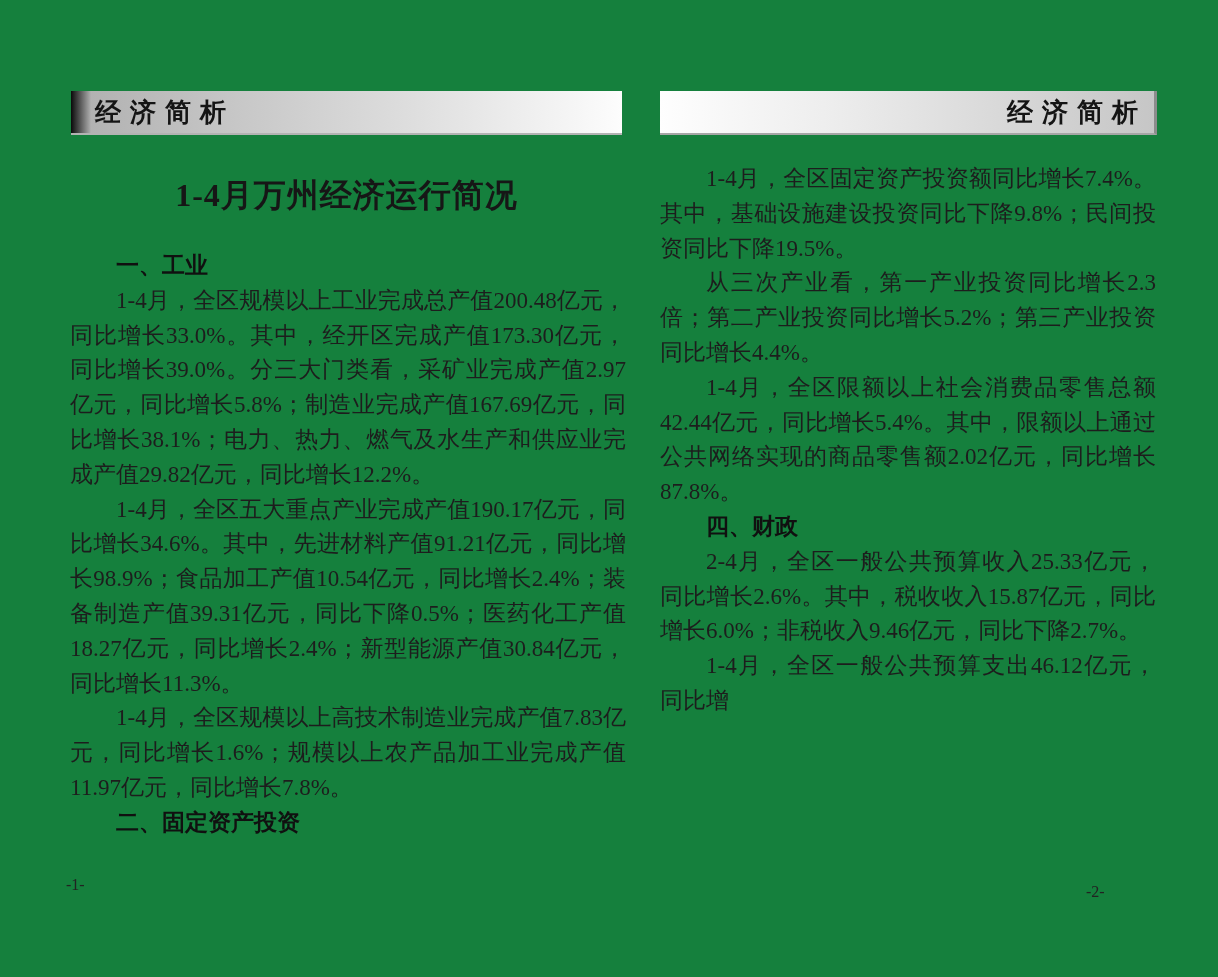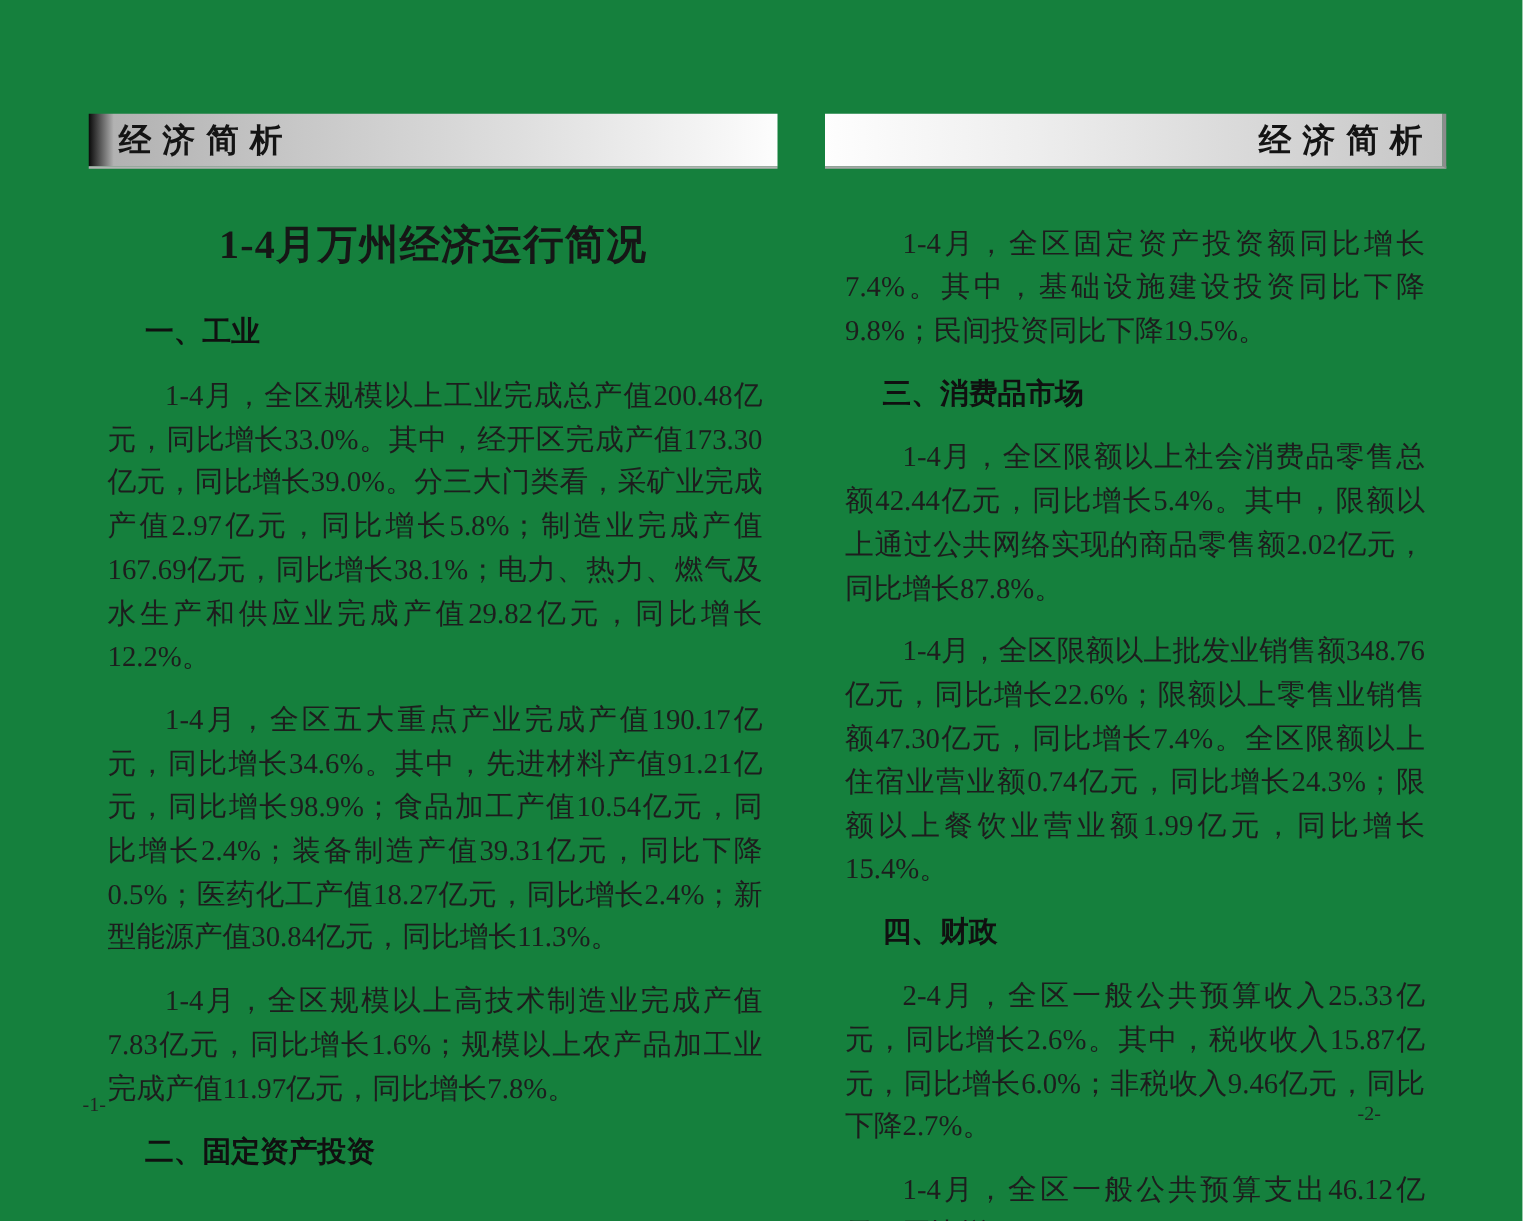"1-4月，全区固定资产投资额同比增长7.4%。其中，基础设施建设投资同比下降9." .para { margin: 16px -> 0 }
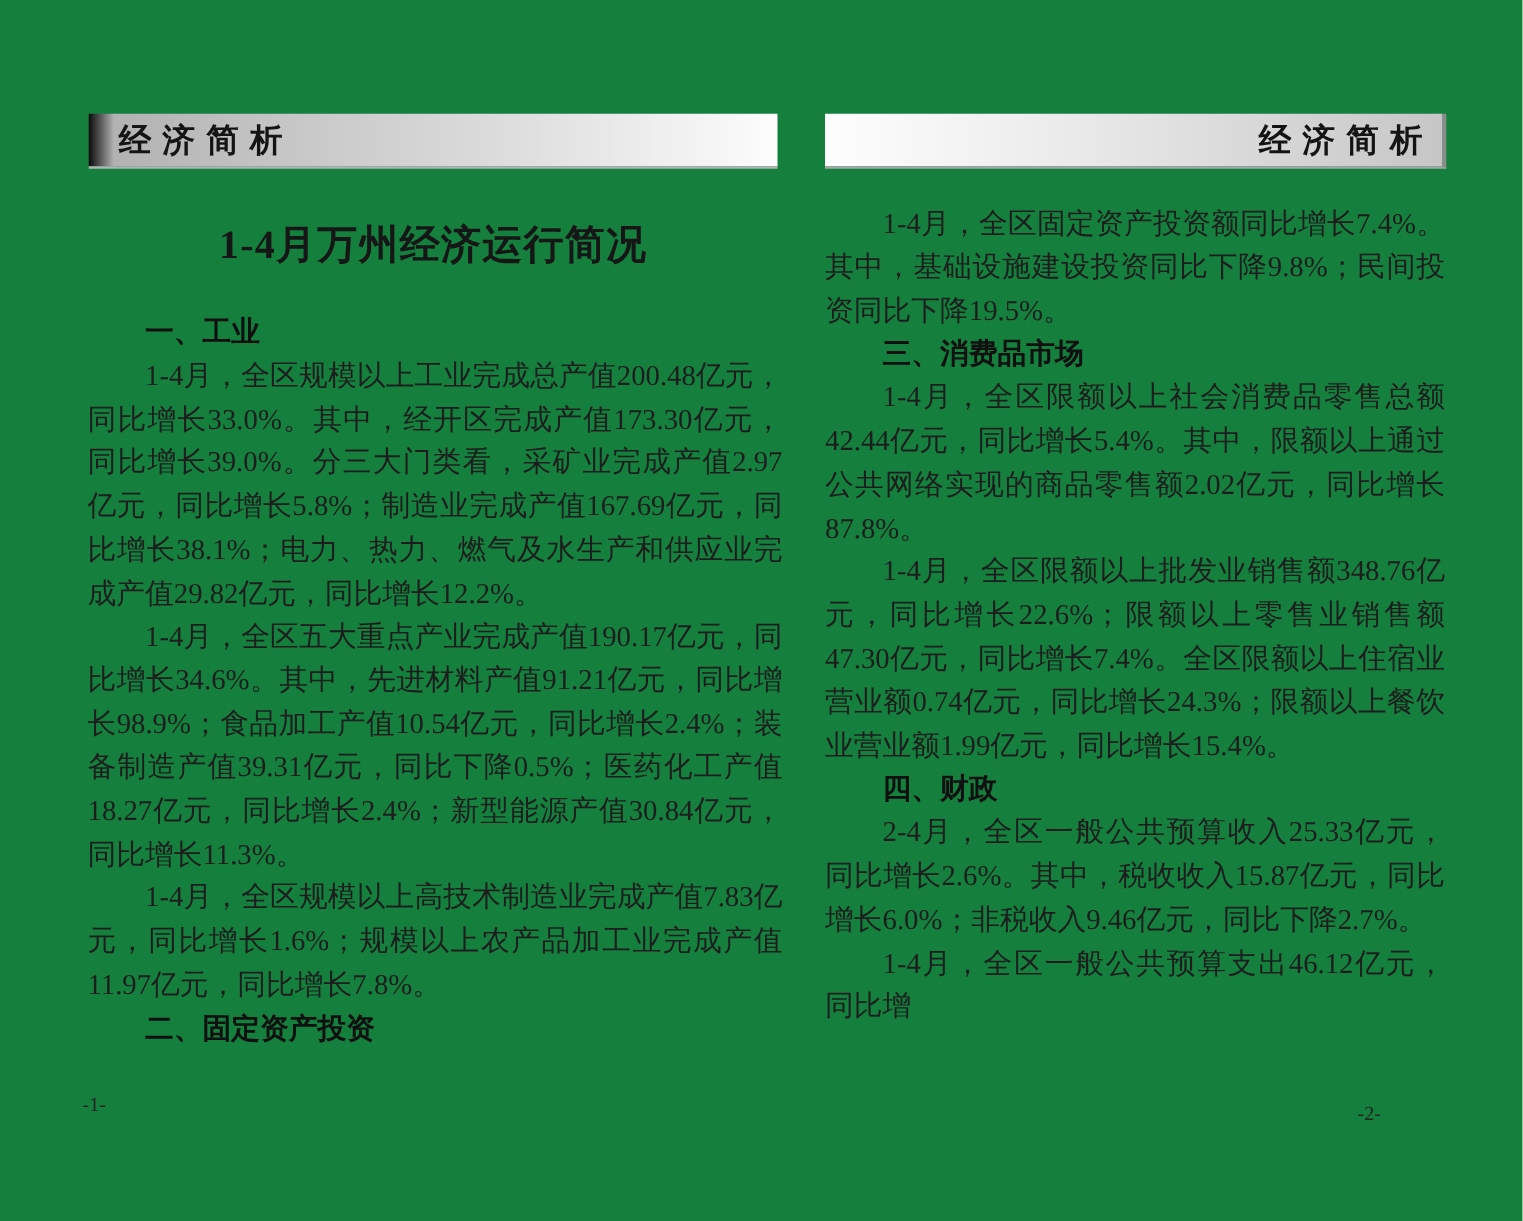"从三次产业看，第一产业投资同比增长2.3倍；第二产业投资同比增长5.2%；第三产" p.para { html: none -> <p>从三次产业看，第一产业投资同比增长2.3倍；第二产业投资同比增长5.2%；第三产业投资同比增长4.4%。</p> }
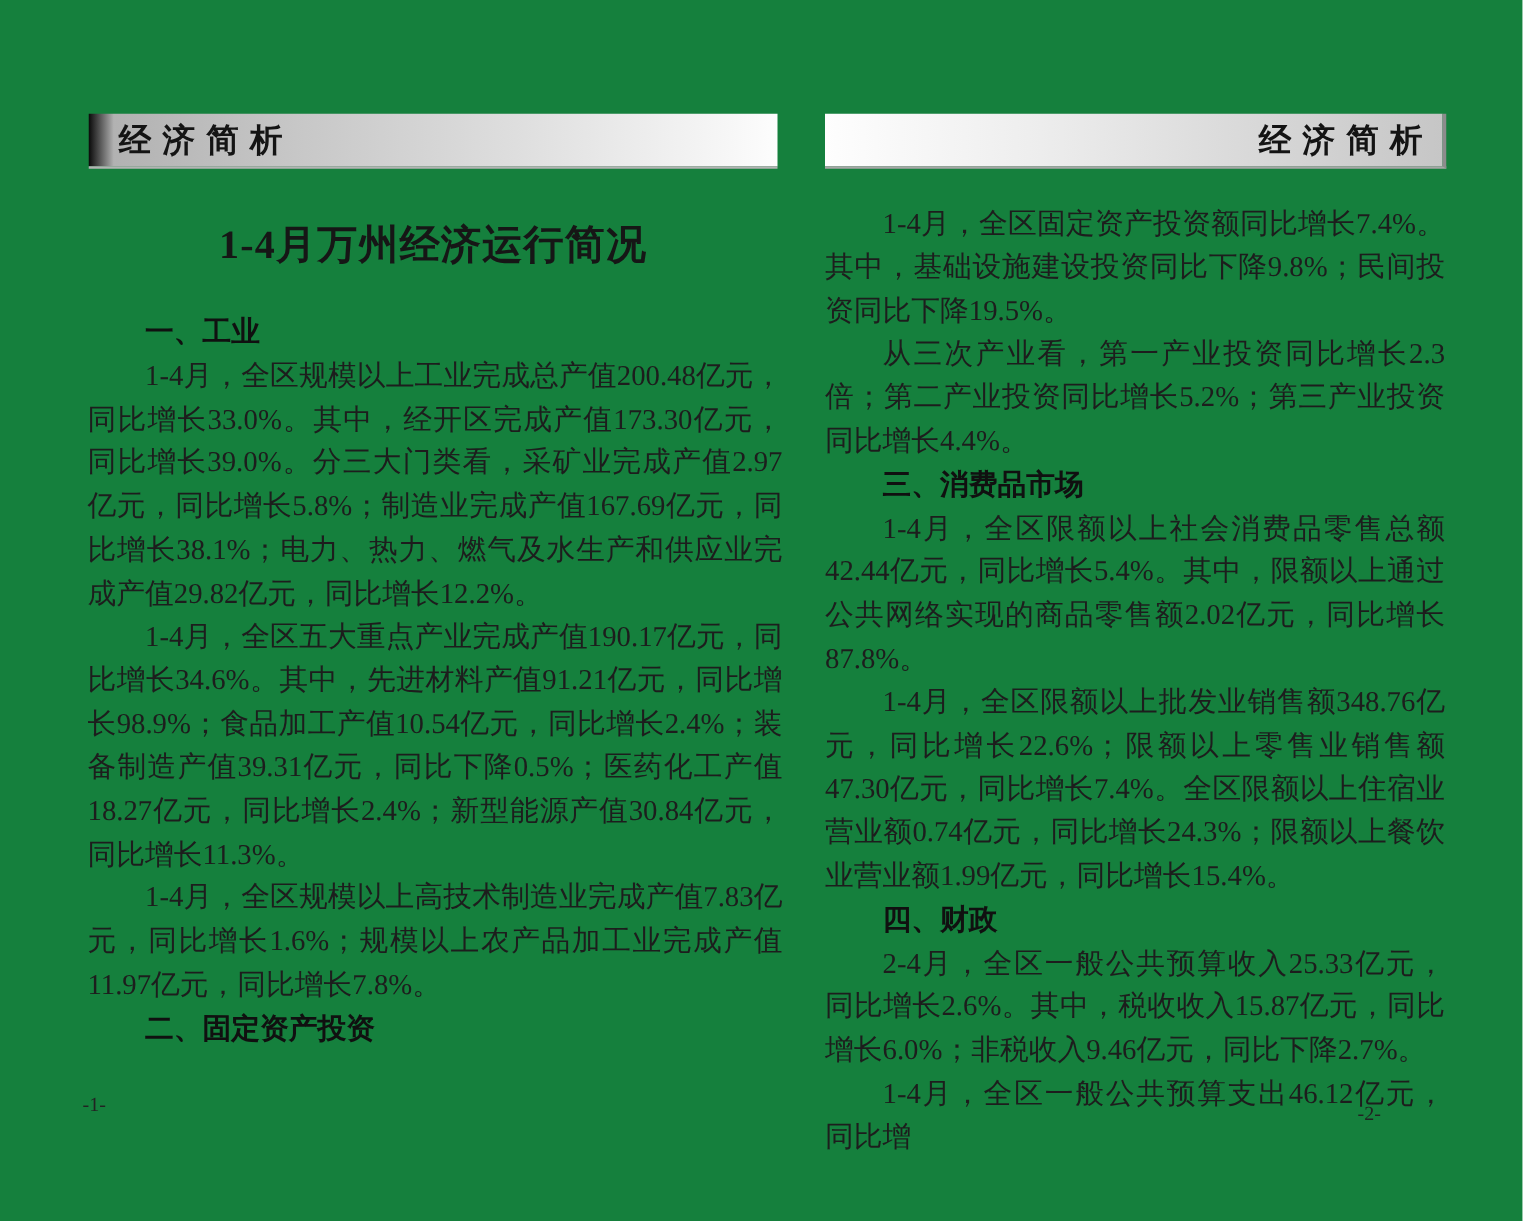"三、消费品市场" h2.heading { html: <h2>三、消费品市场</h2> -> none }
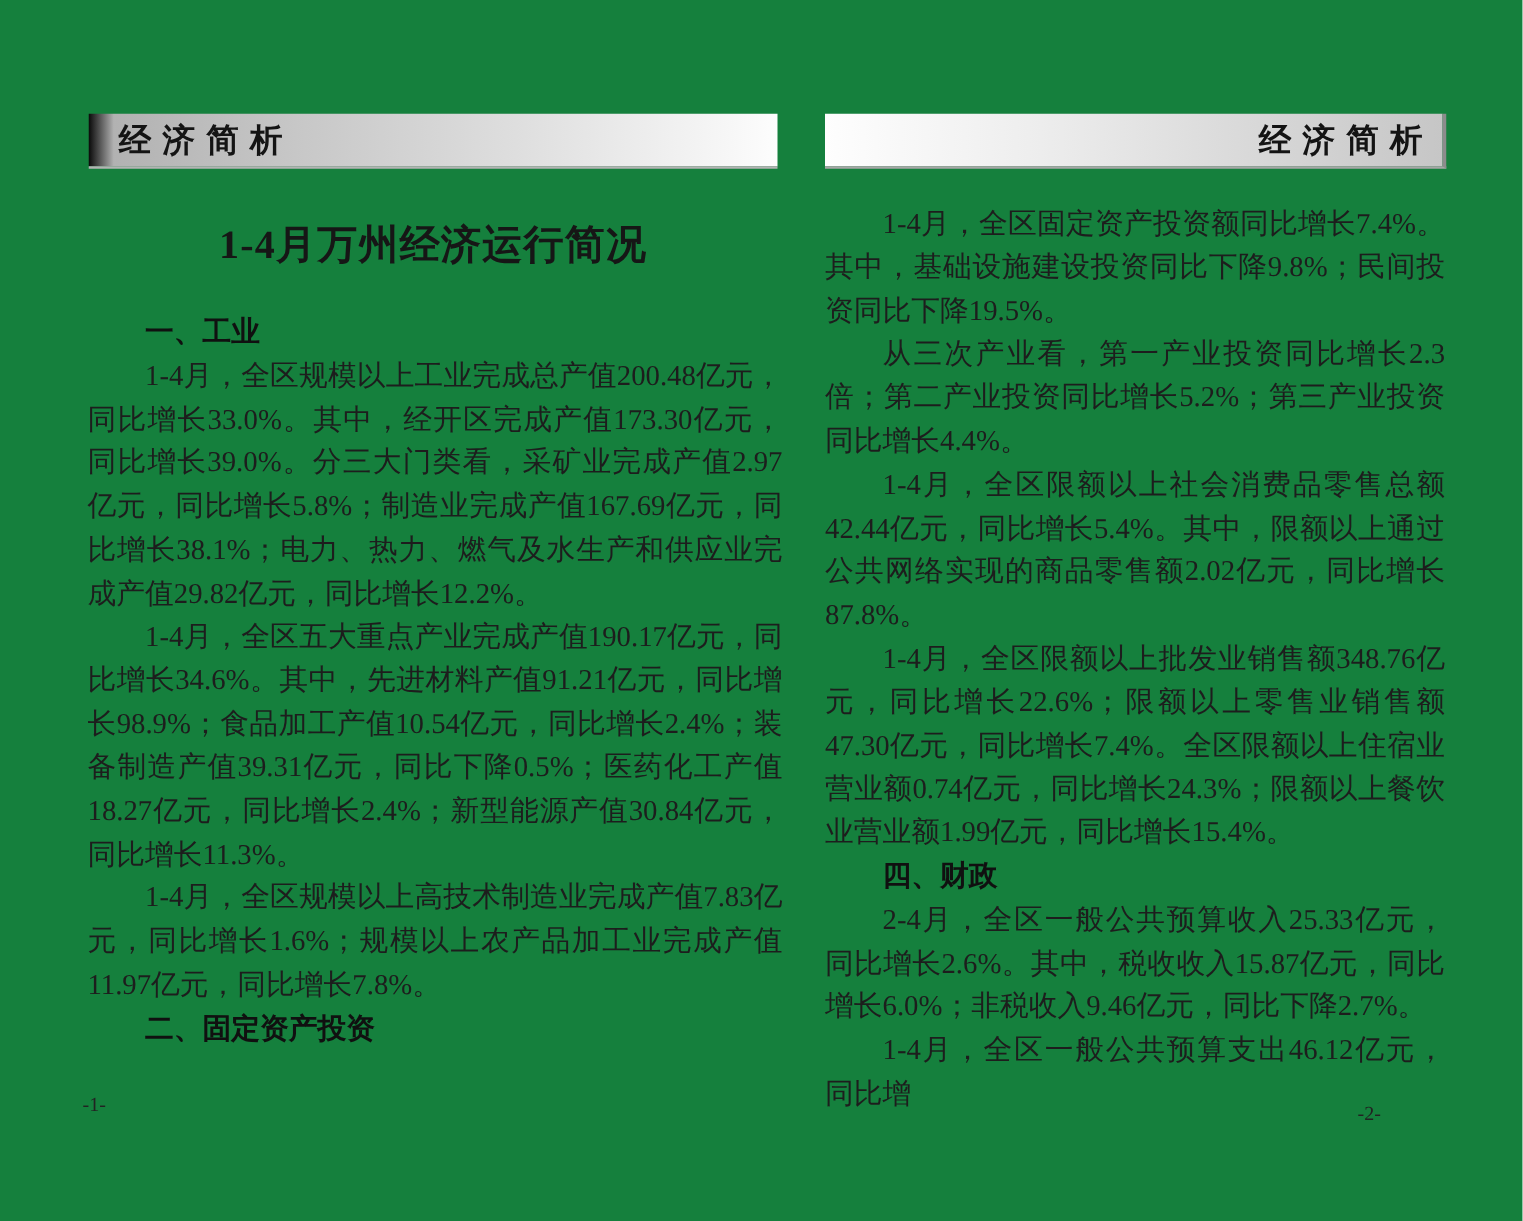"1-4月，全区限额以上批发业销售额348.76亿元，同比增长22.6%；限额以上" p.para { html: <p>1-4月，全区限额以上批发业销售额348.76亿元，同比增长22.6%；限额以上零售业销售额47.30亿元，同比增长7.4%。全区限额以上住宿业营业额0.74亿元，同比增长24.3%；限额以上餐饮业营业额1.99亿元，同比增长15.4%。</p> -> none }
